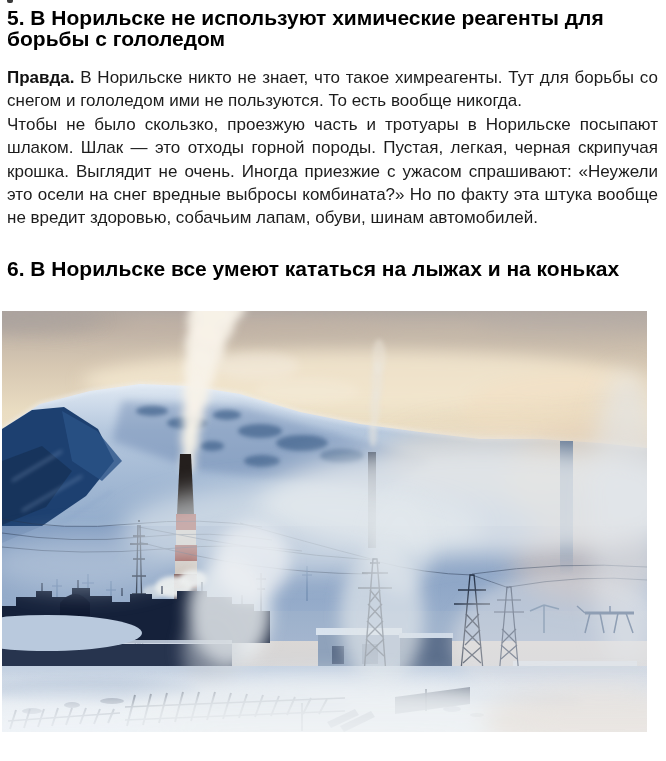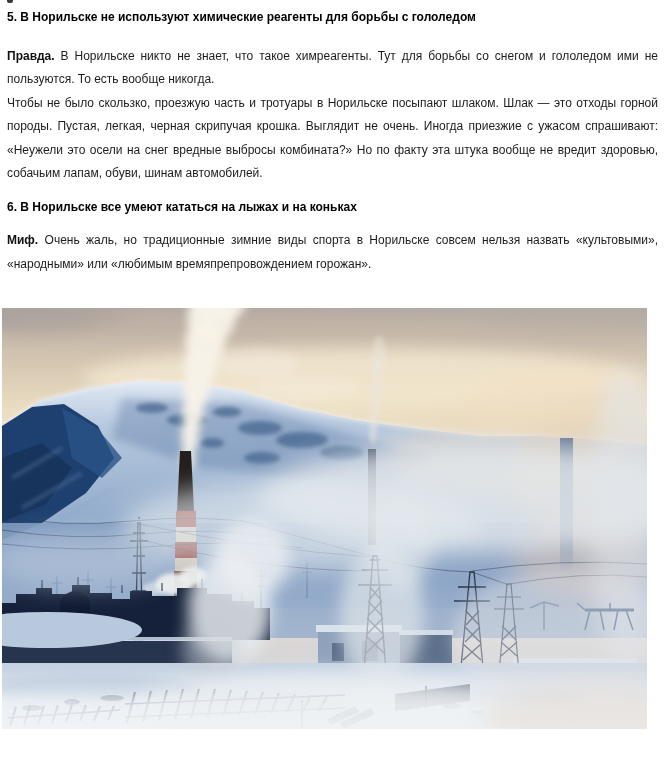"5. В Норильске не используют" h2.section-heading { font-size: 12px -> 21px }
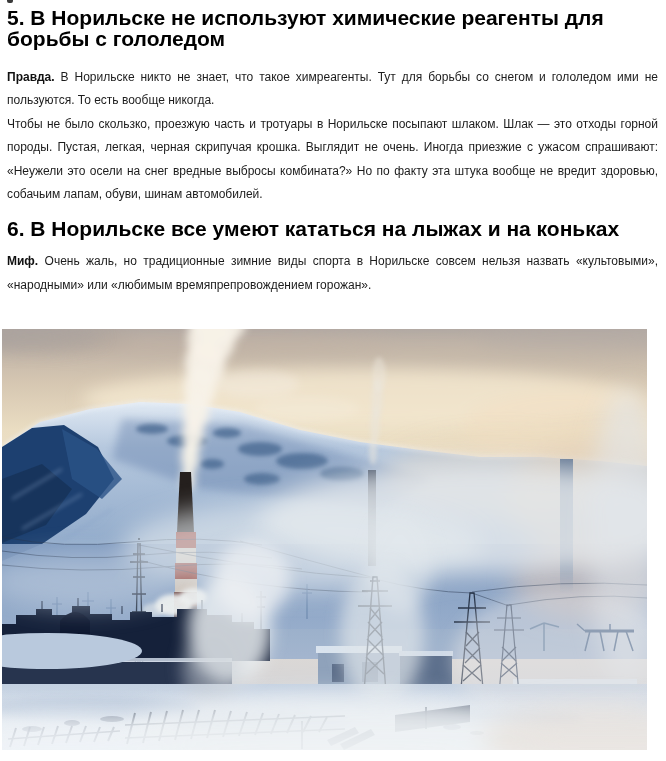"Правда. В Норильске никто не" p.body-par { font-size: 12px -> 17px }
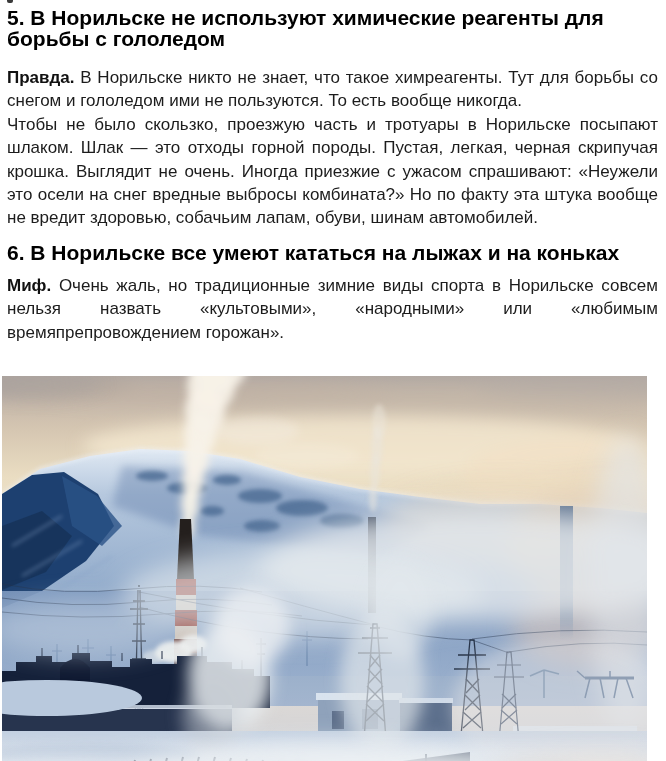"6. В Норильске все умеют" #h2 { margin-top: 12px -> 28px }
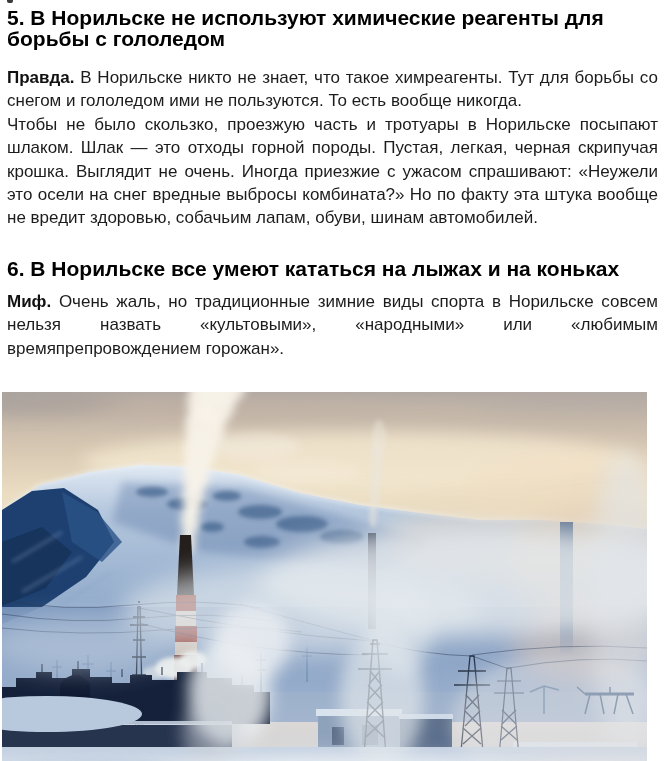"Миф. Очень жаль, но традиционные" p.body-par { html: <p><strong>Миф.</strong><span> Очень жаль, но традиционные зимние виды спорта в Норильске совсем нельзя назвать «культовыми», «народными» или «любимым времяпрепровождением горожан».</span></p> -> none }
